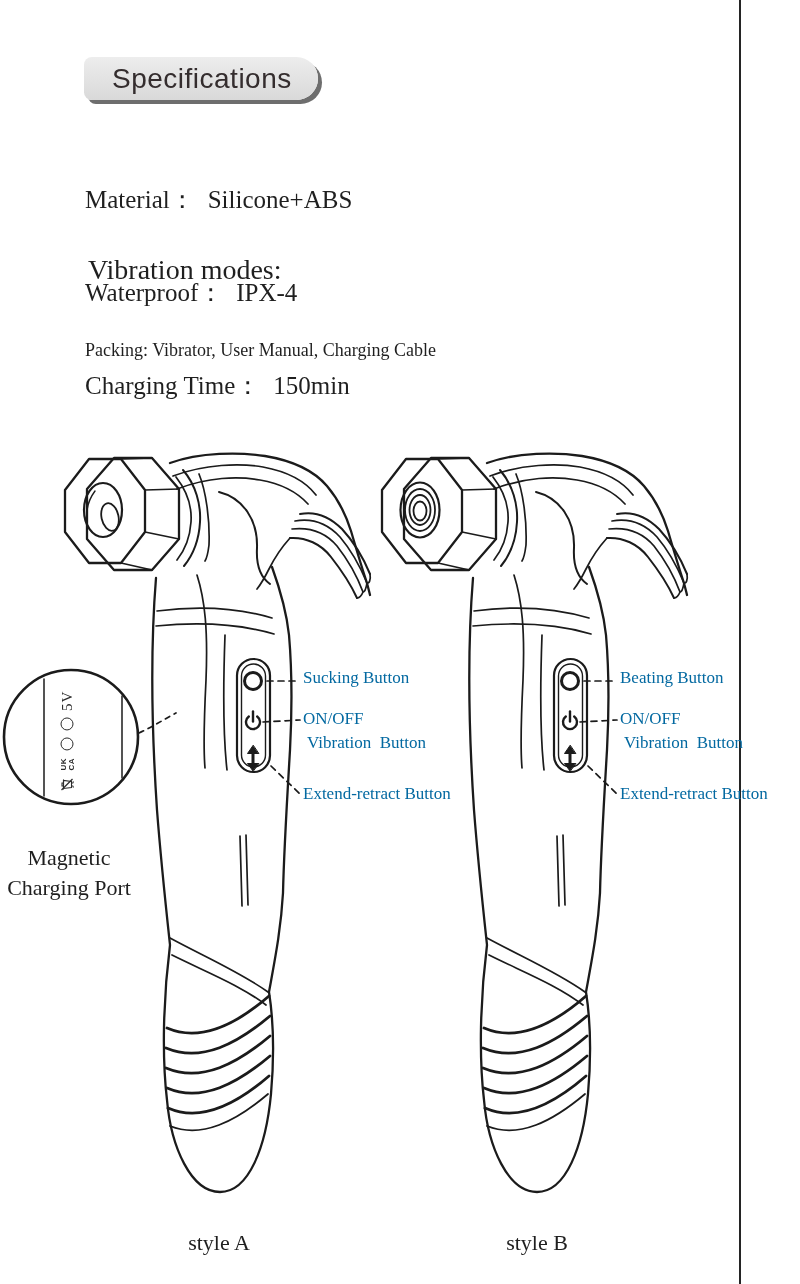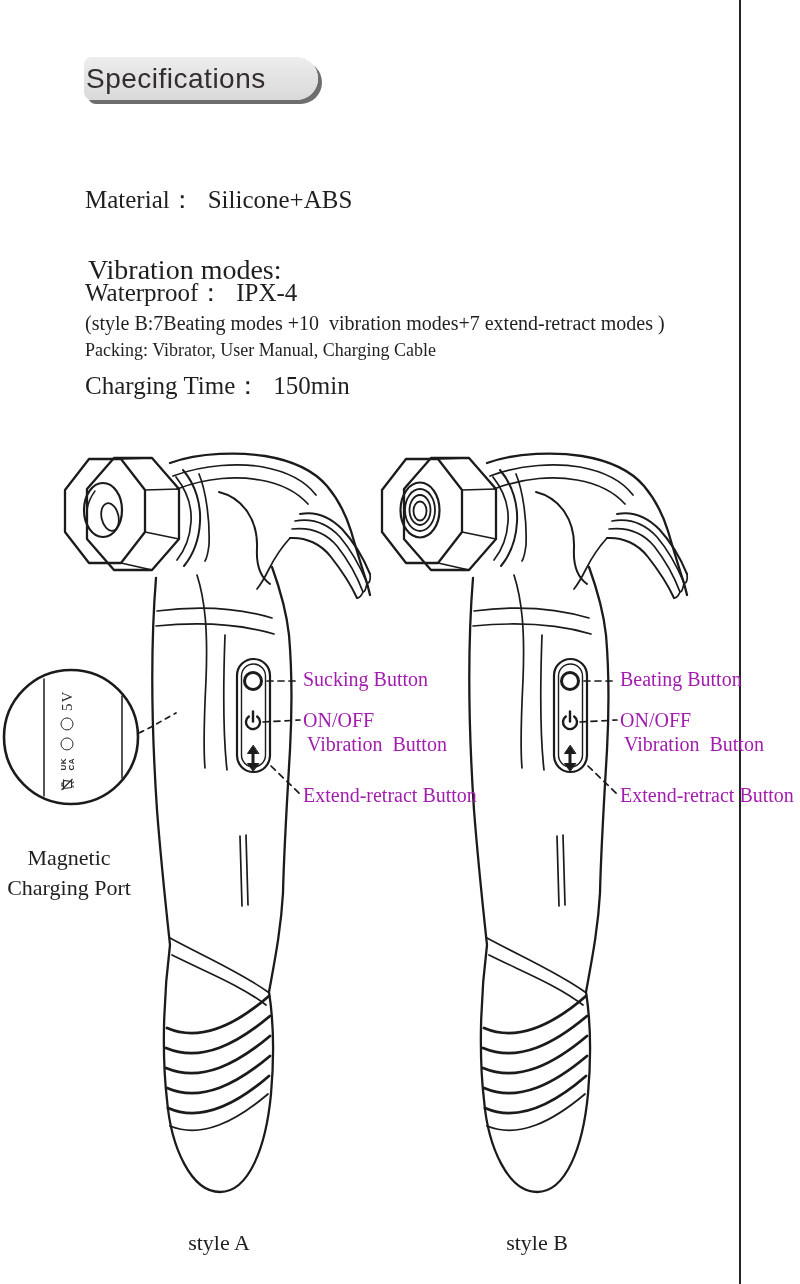"Specifications" .spec-box { padding-left: 2px -> 28px }
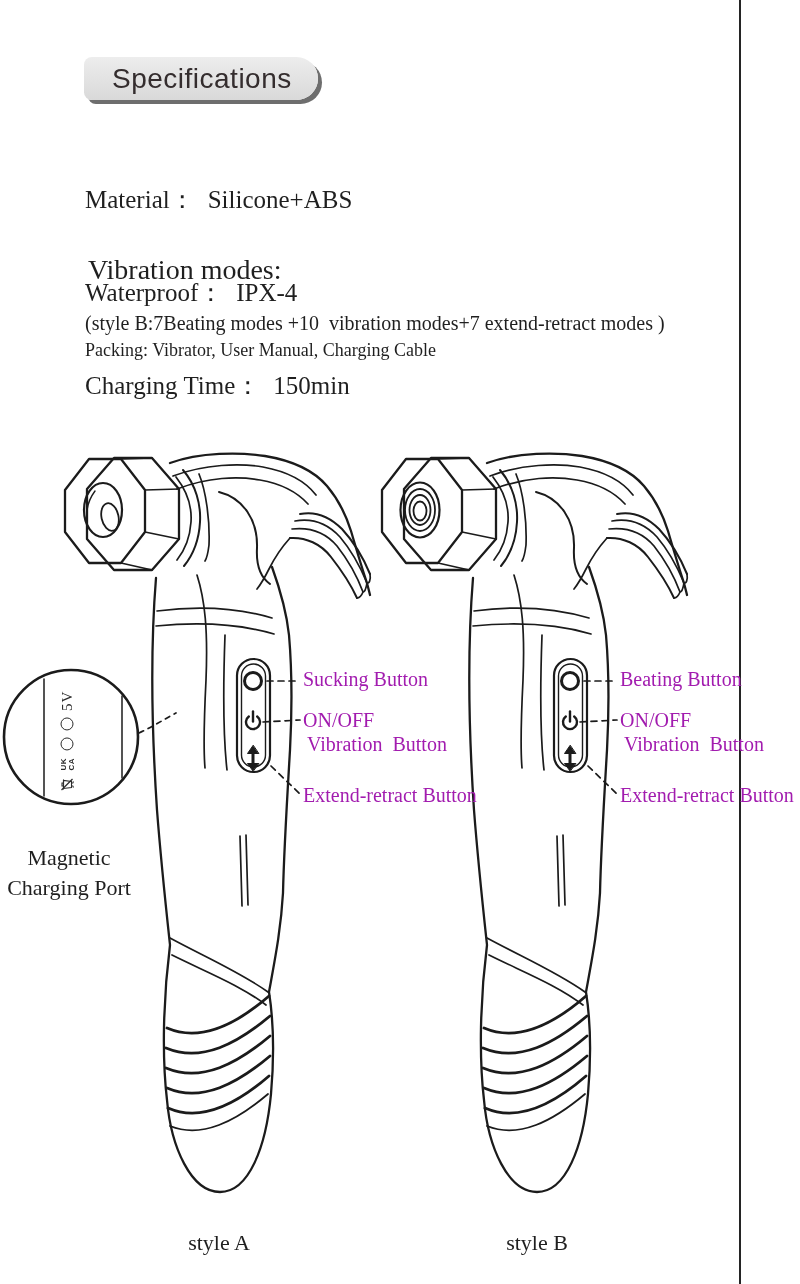"(style B:7Beating modes +10 vibration" div.vib-line { html: <div>(style B:7Beating modes +10 vibration modes+7 extend-retract modes )</div> -> none }
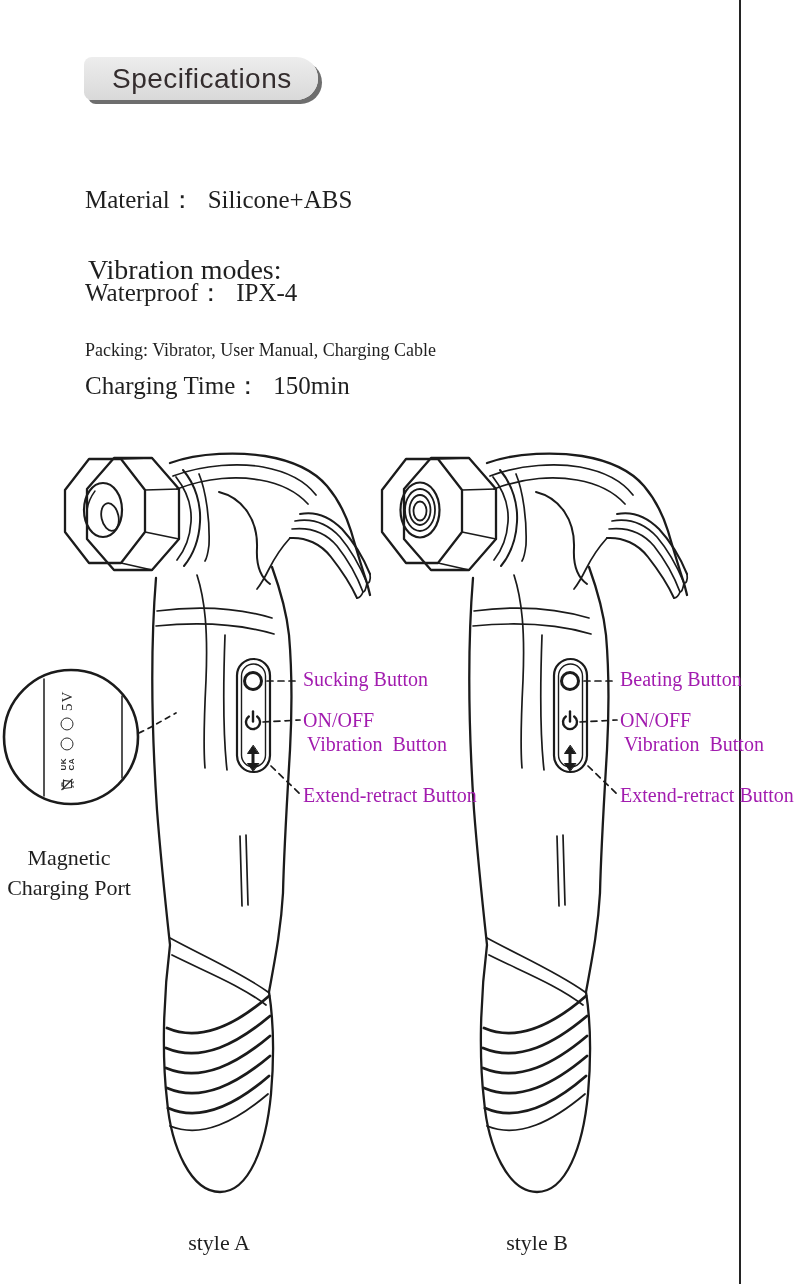"Sucking Button" .btn-label { color: #a21caf -> #0369a1; font-size: 20px -> 17px }
